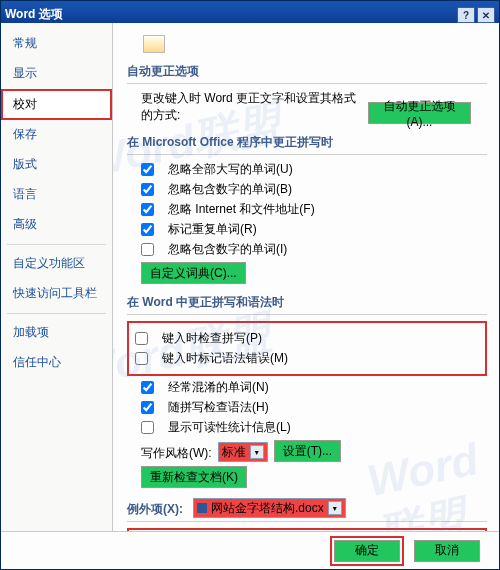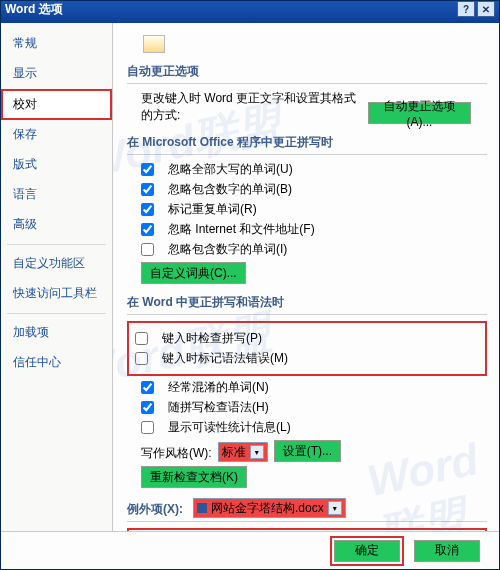"Word 选项" .titlebar { align-items: flex-start -> flex-end }
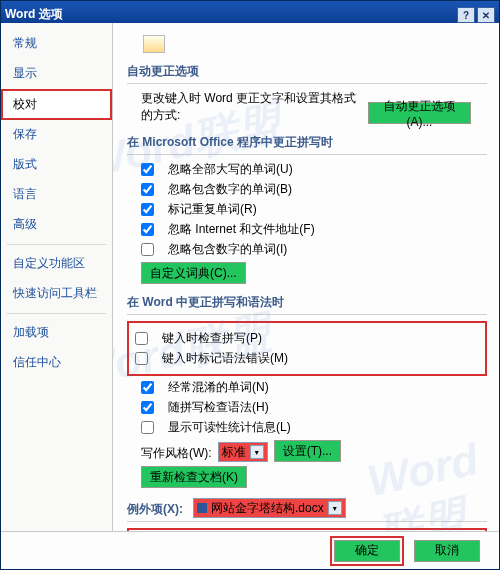"标记重复单词(R)" label.chk { order: before "忽略 Internet 和文件地址(F)" -> after "忽略 Internet 和文件地址(F)" }
